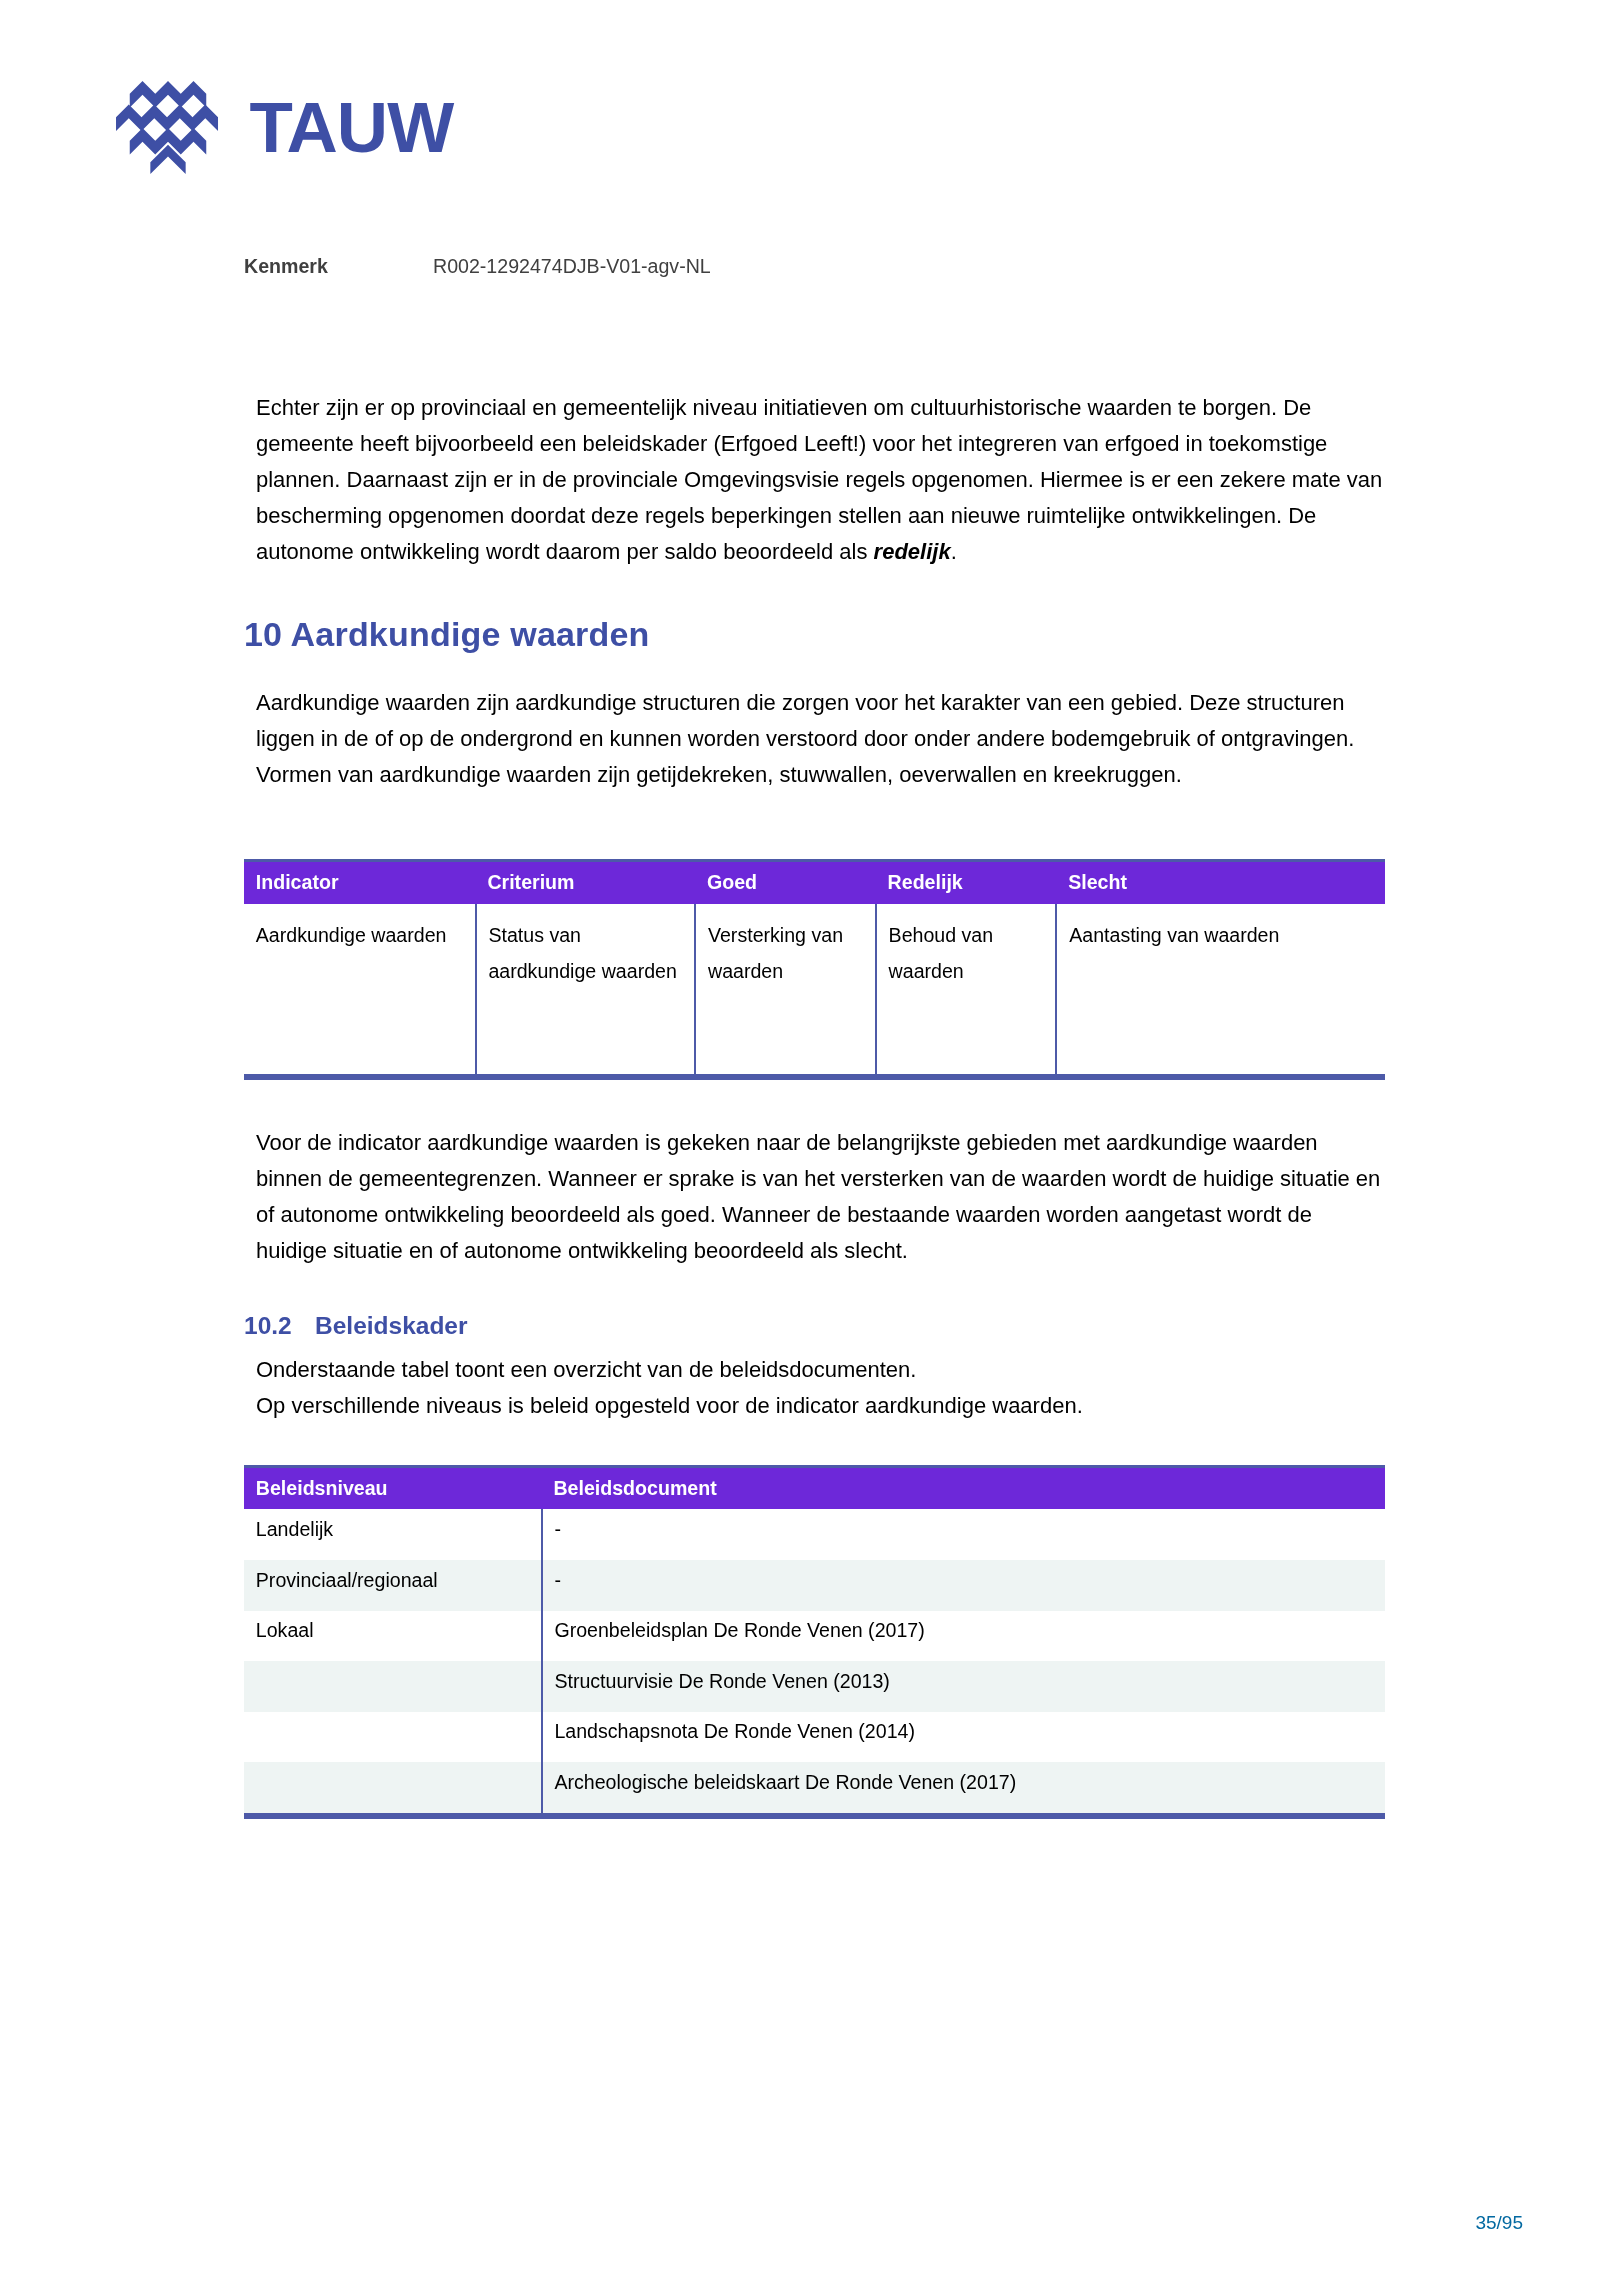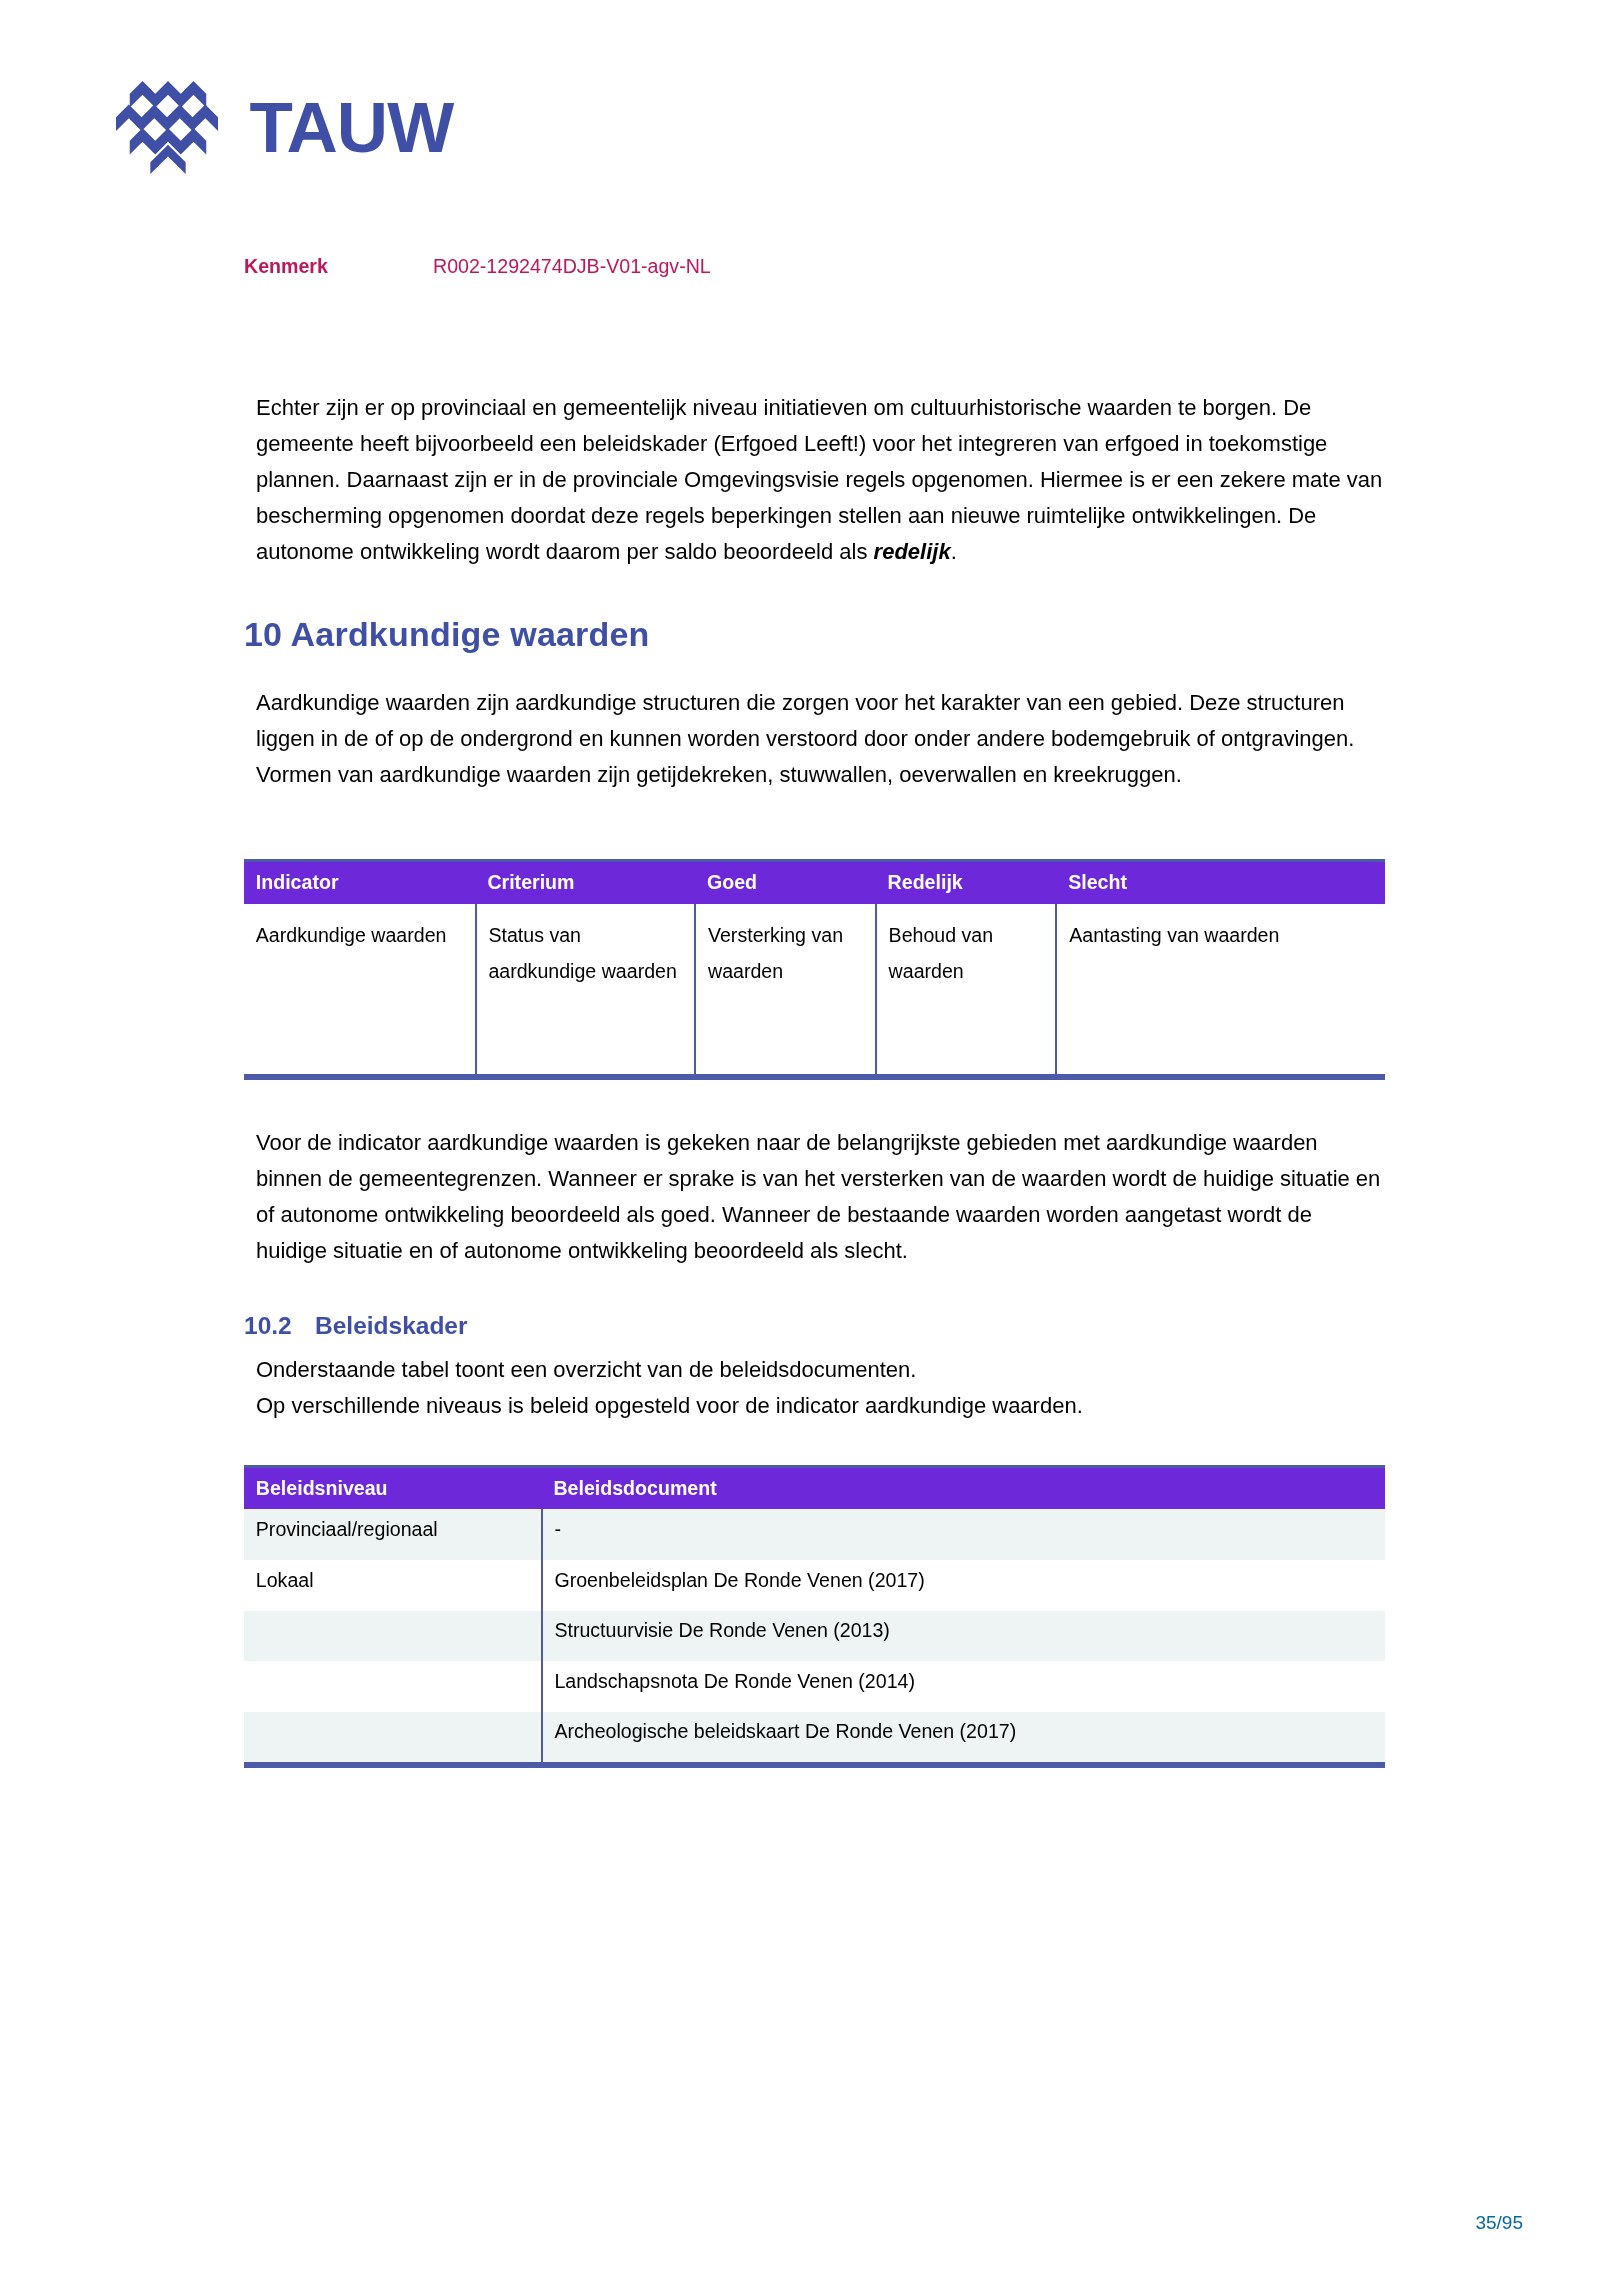"Kenmerk" .kenmerk-row { color: #be185d -> #404040 }
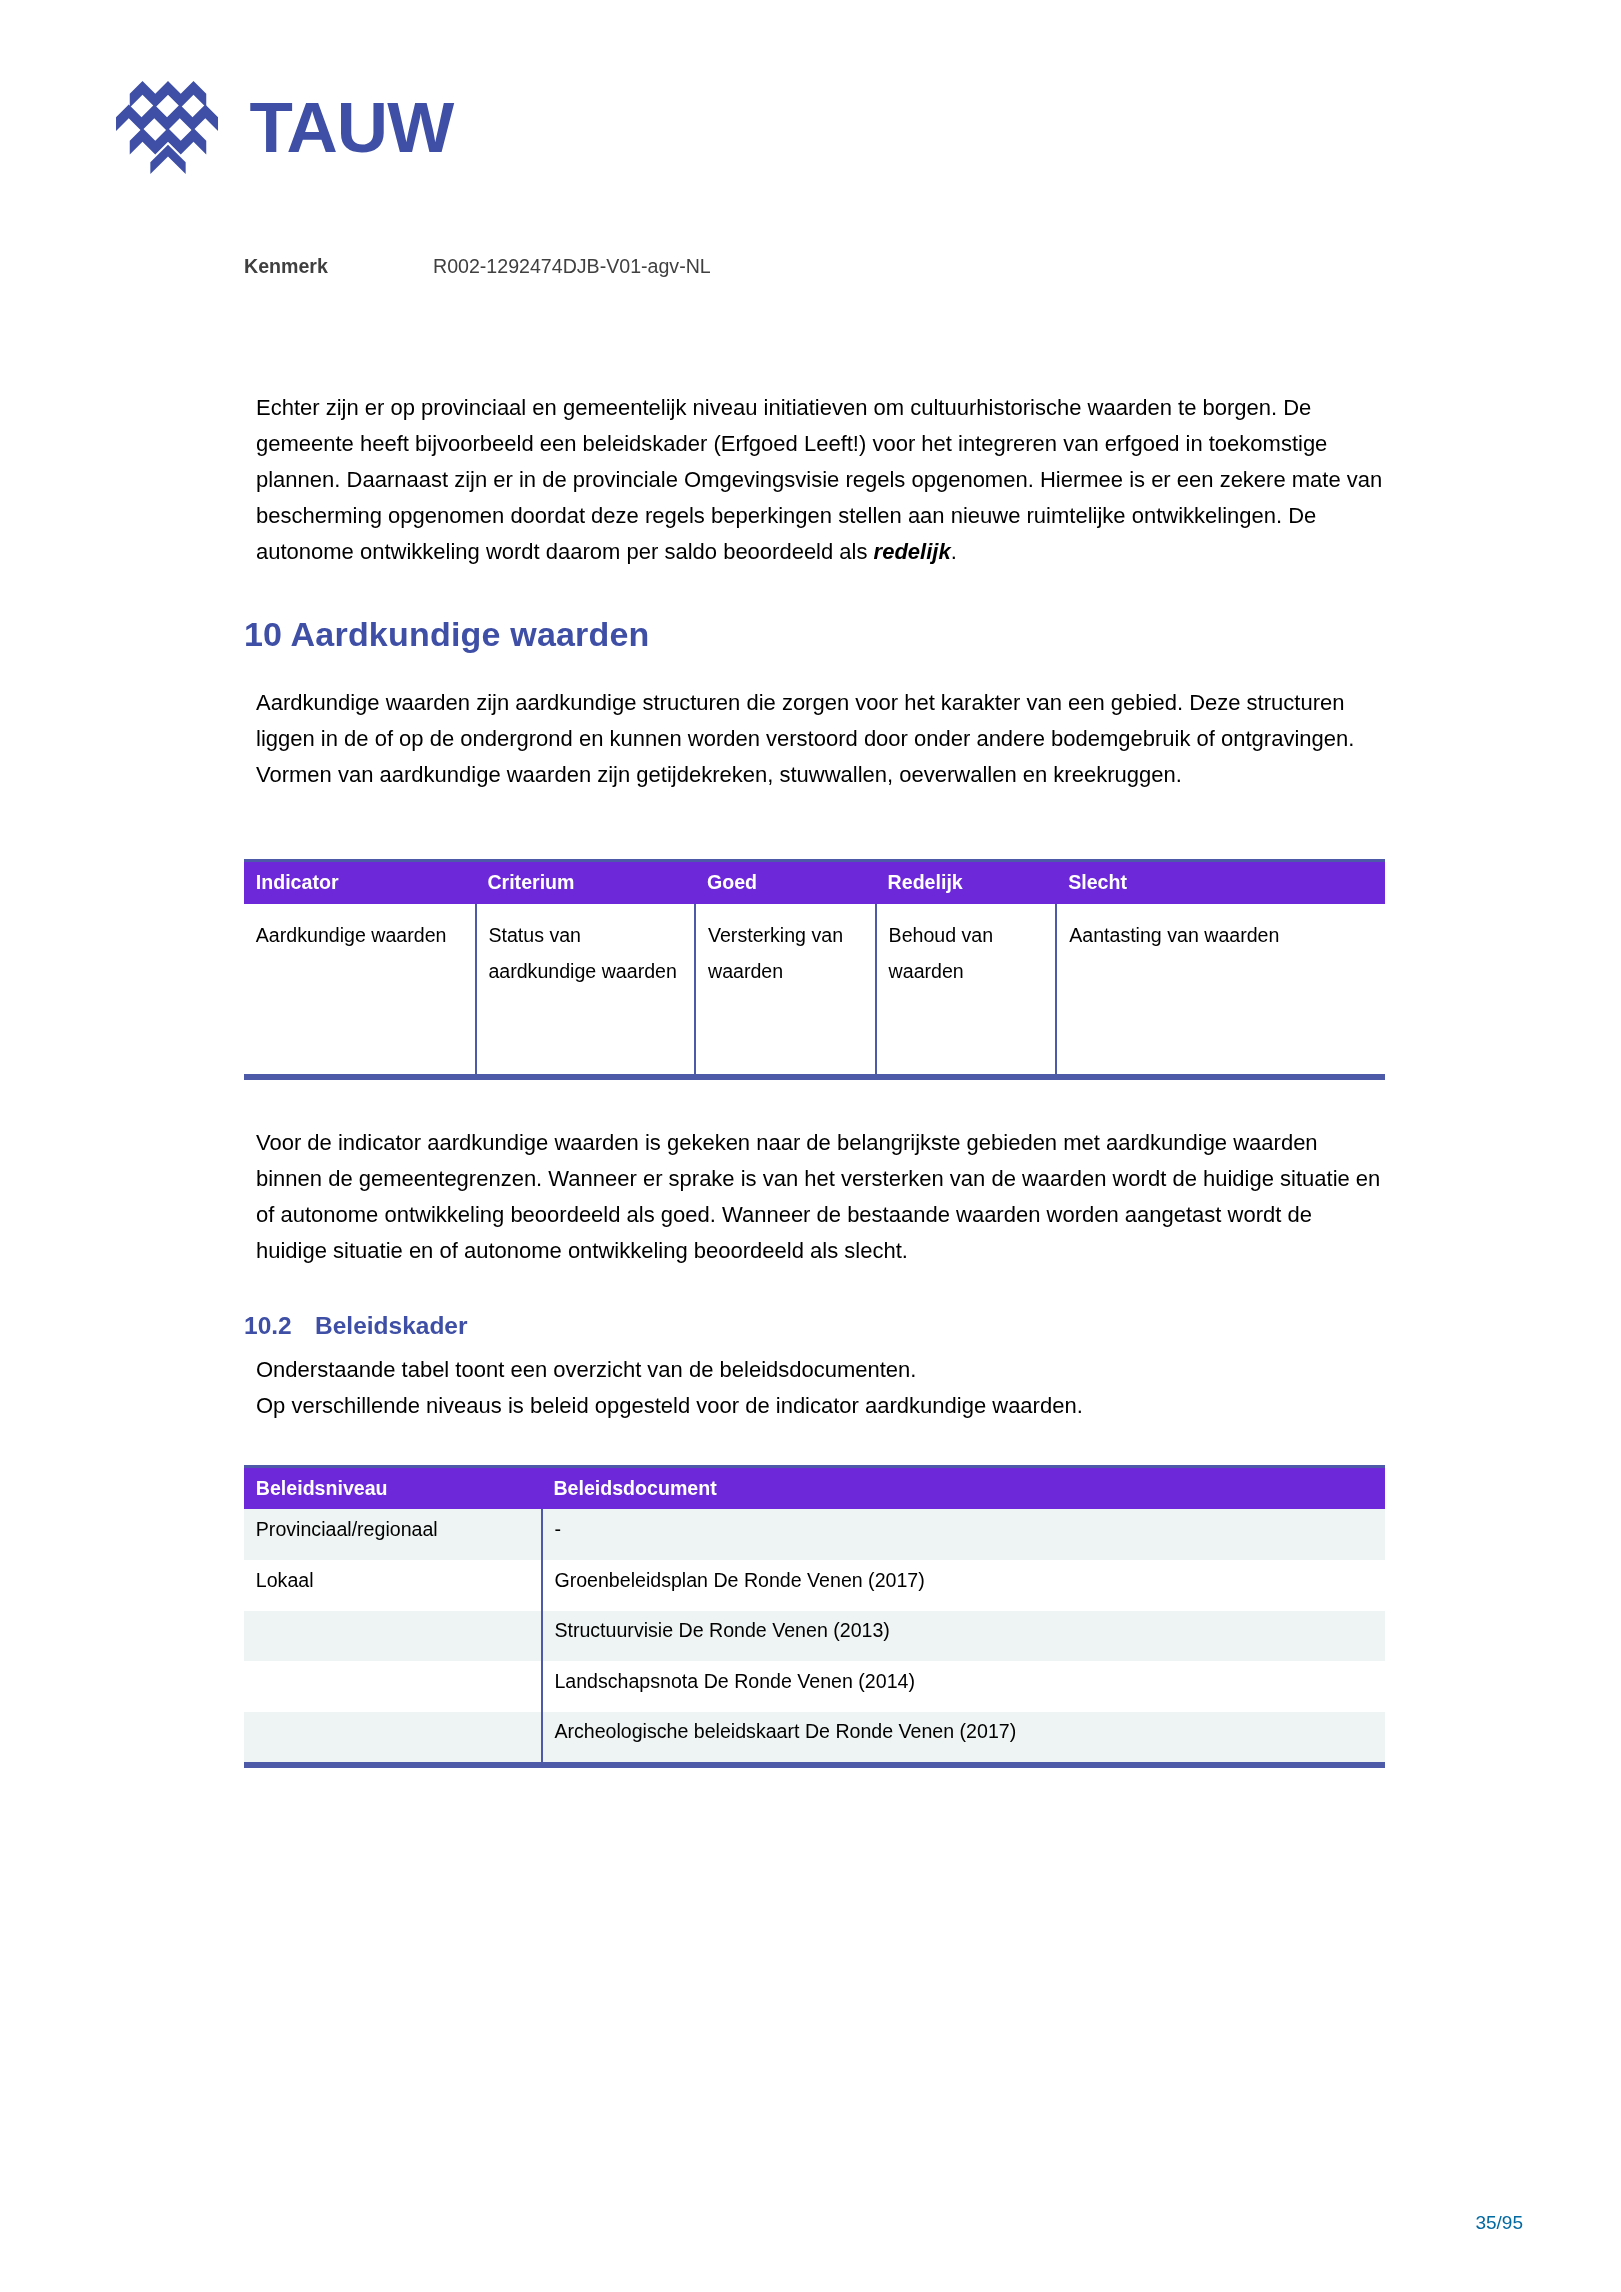"Landelijk" tr { html: none -> <tr> <td>Landelijk</td> <td>-</td> </tr> }
